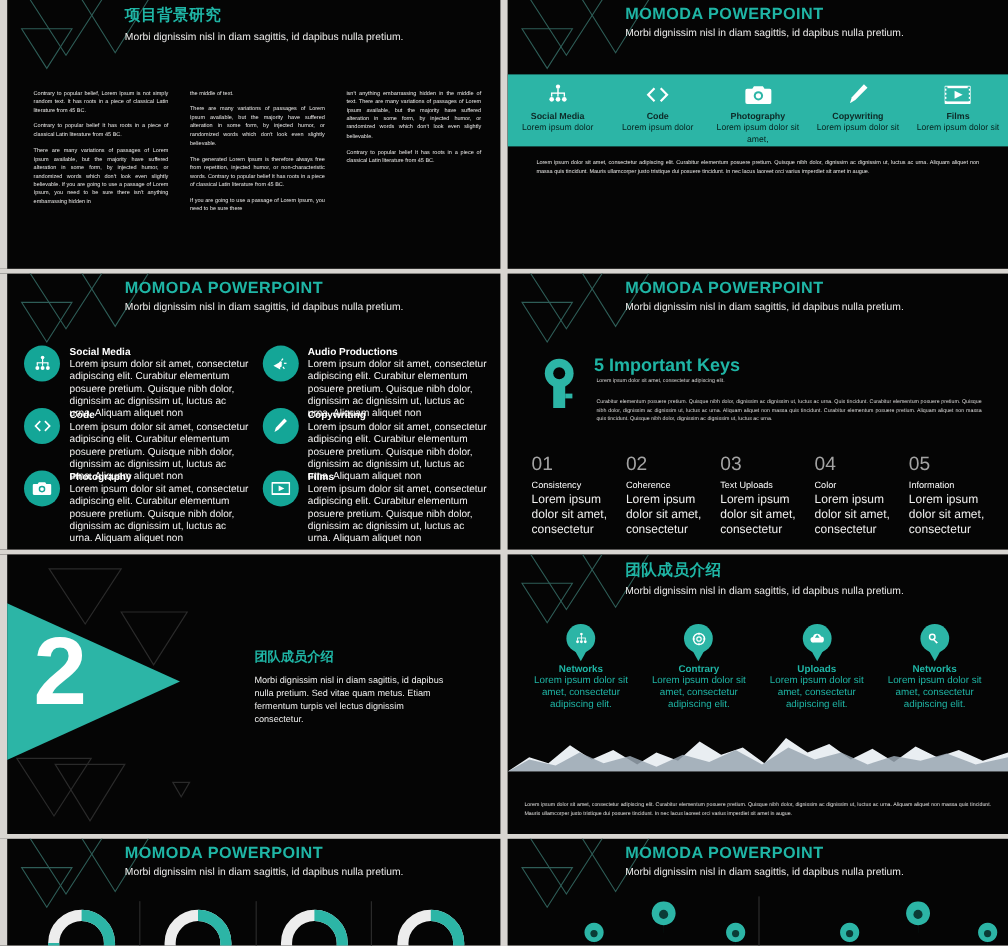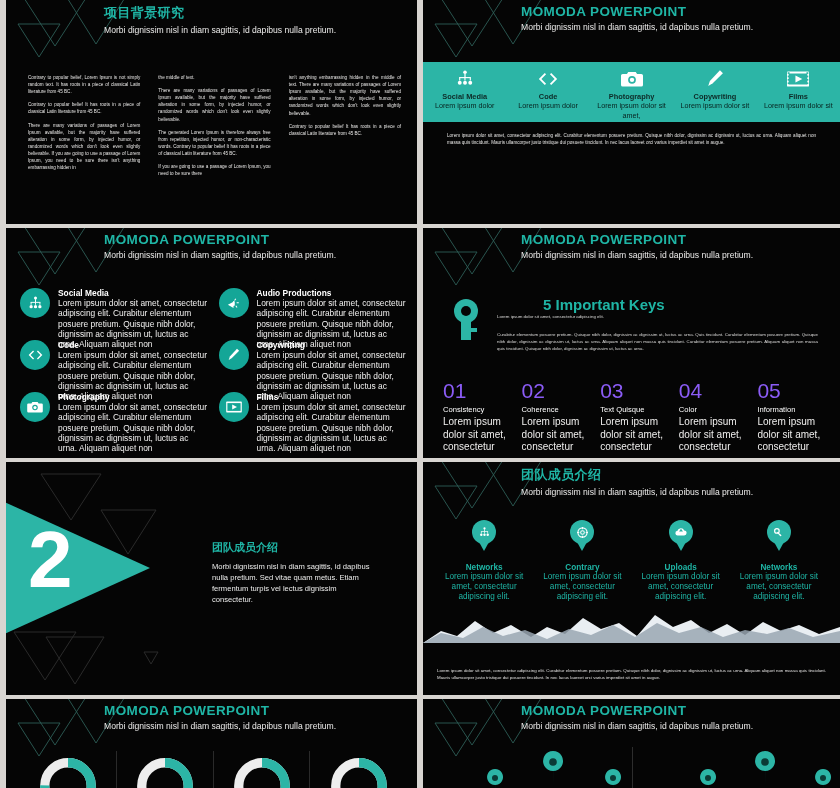"5 Important Keys" .k-h { margin-left: 48px -> none }
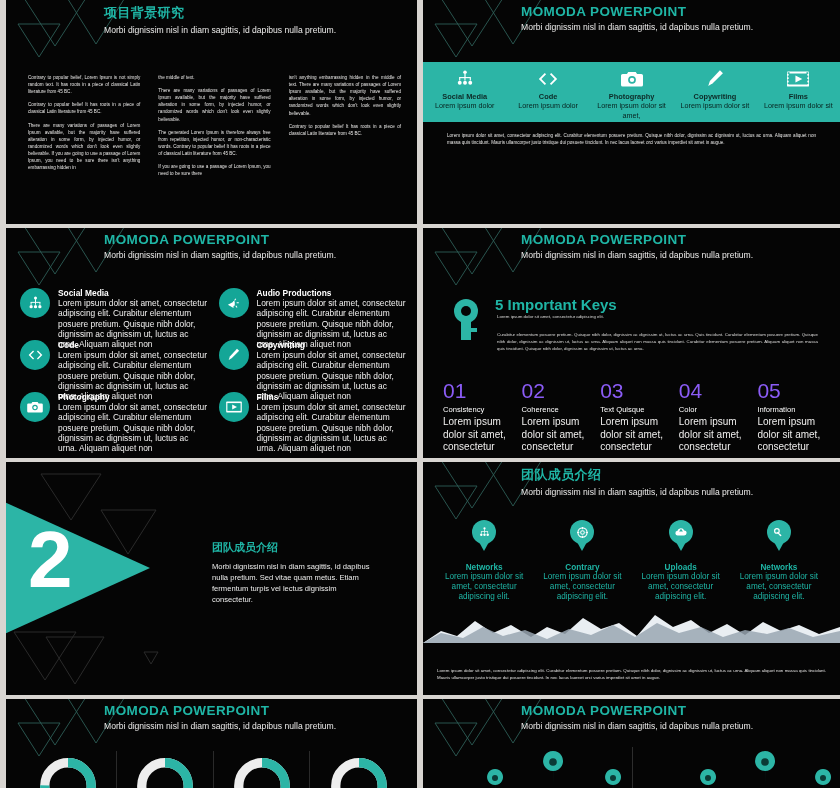"01" .k-num { color: #8b5cf6 -> #a3a3a3; font-size: 21px -> 16px }
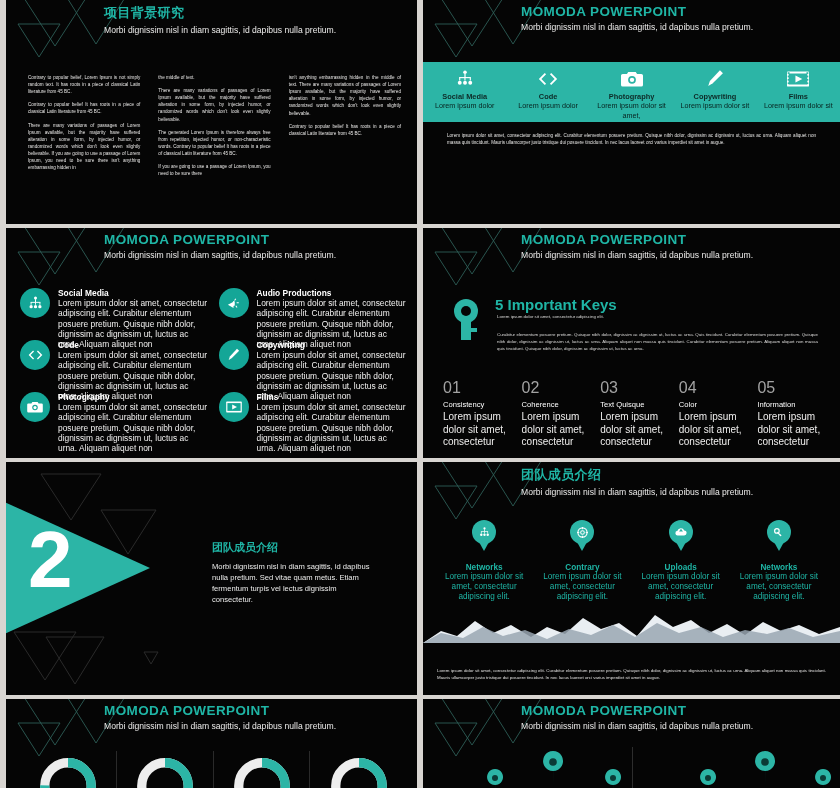"Text Quisque" div.k-t { text: Quisque -> Uploads }
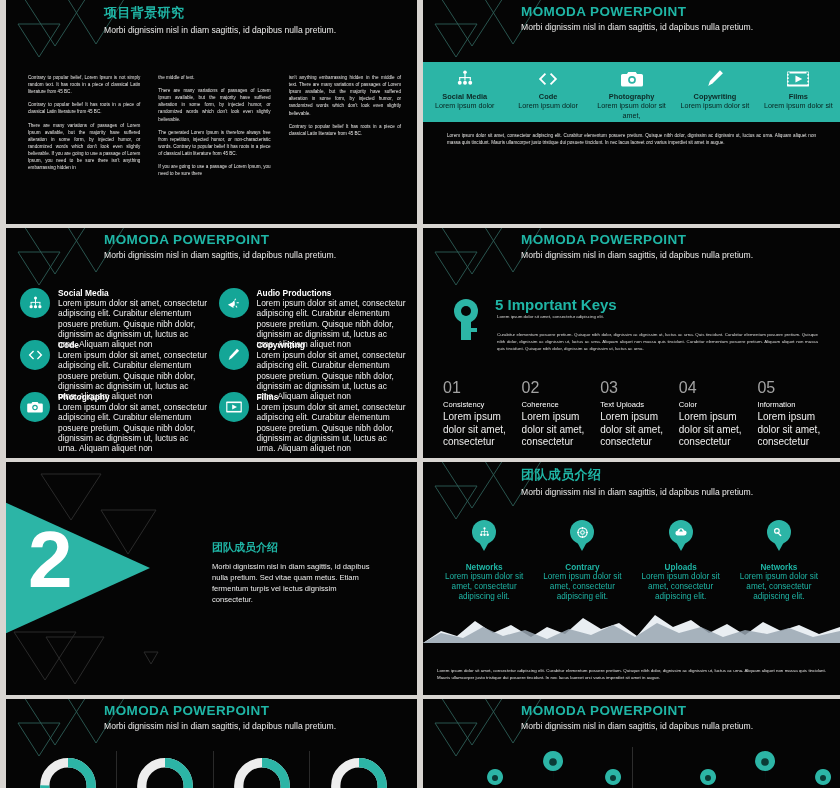"Networks" .p-t { margin-top: 13px -> 3px }
